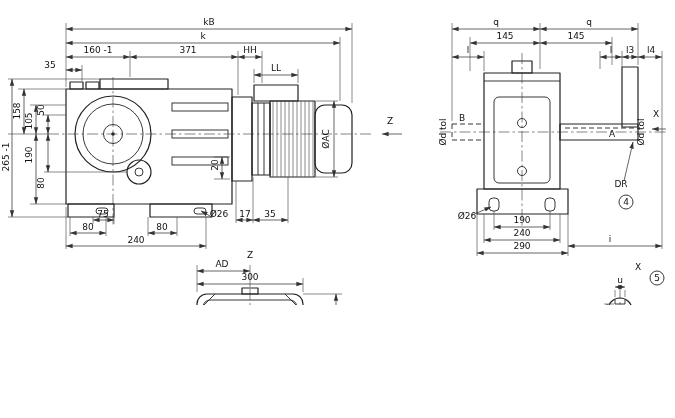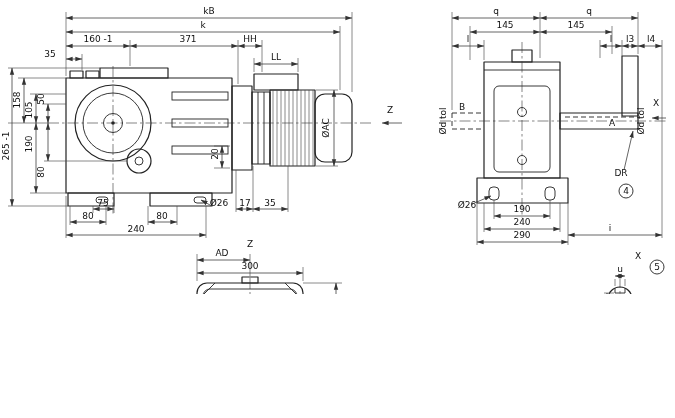"kB" .stage { margin-top: none -> 11px }
